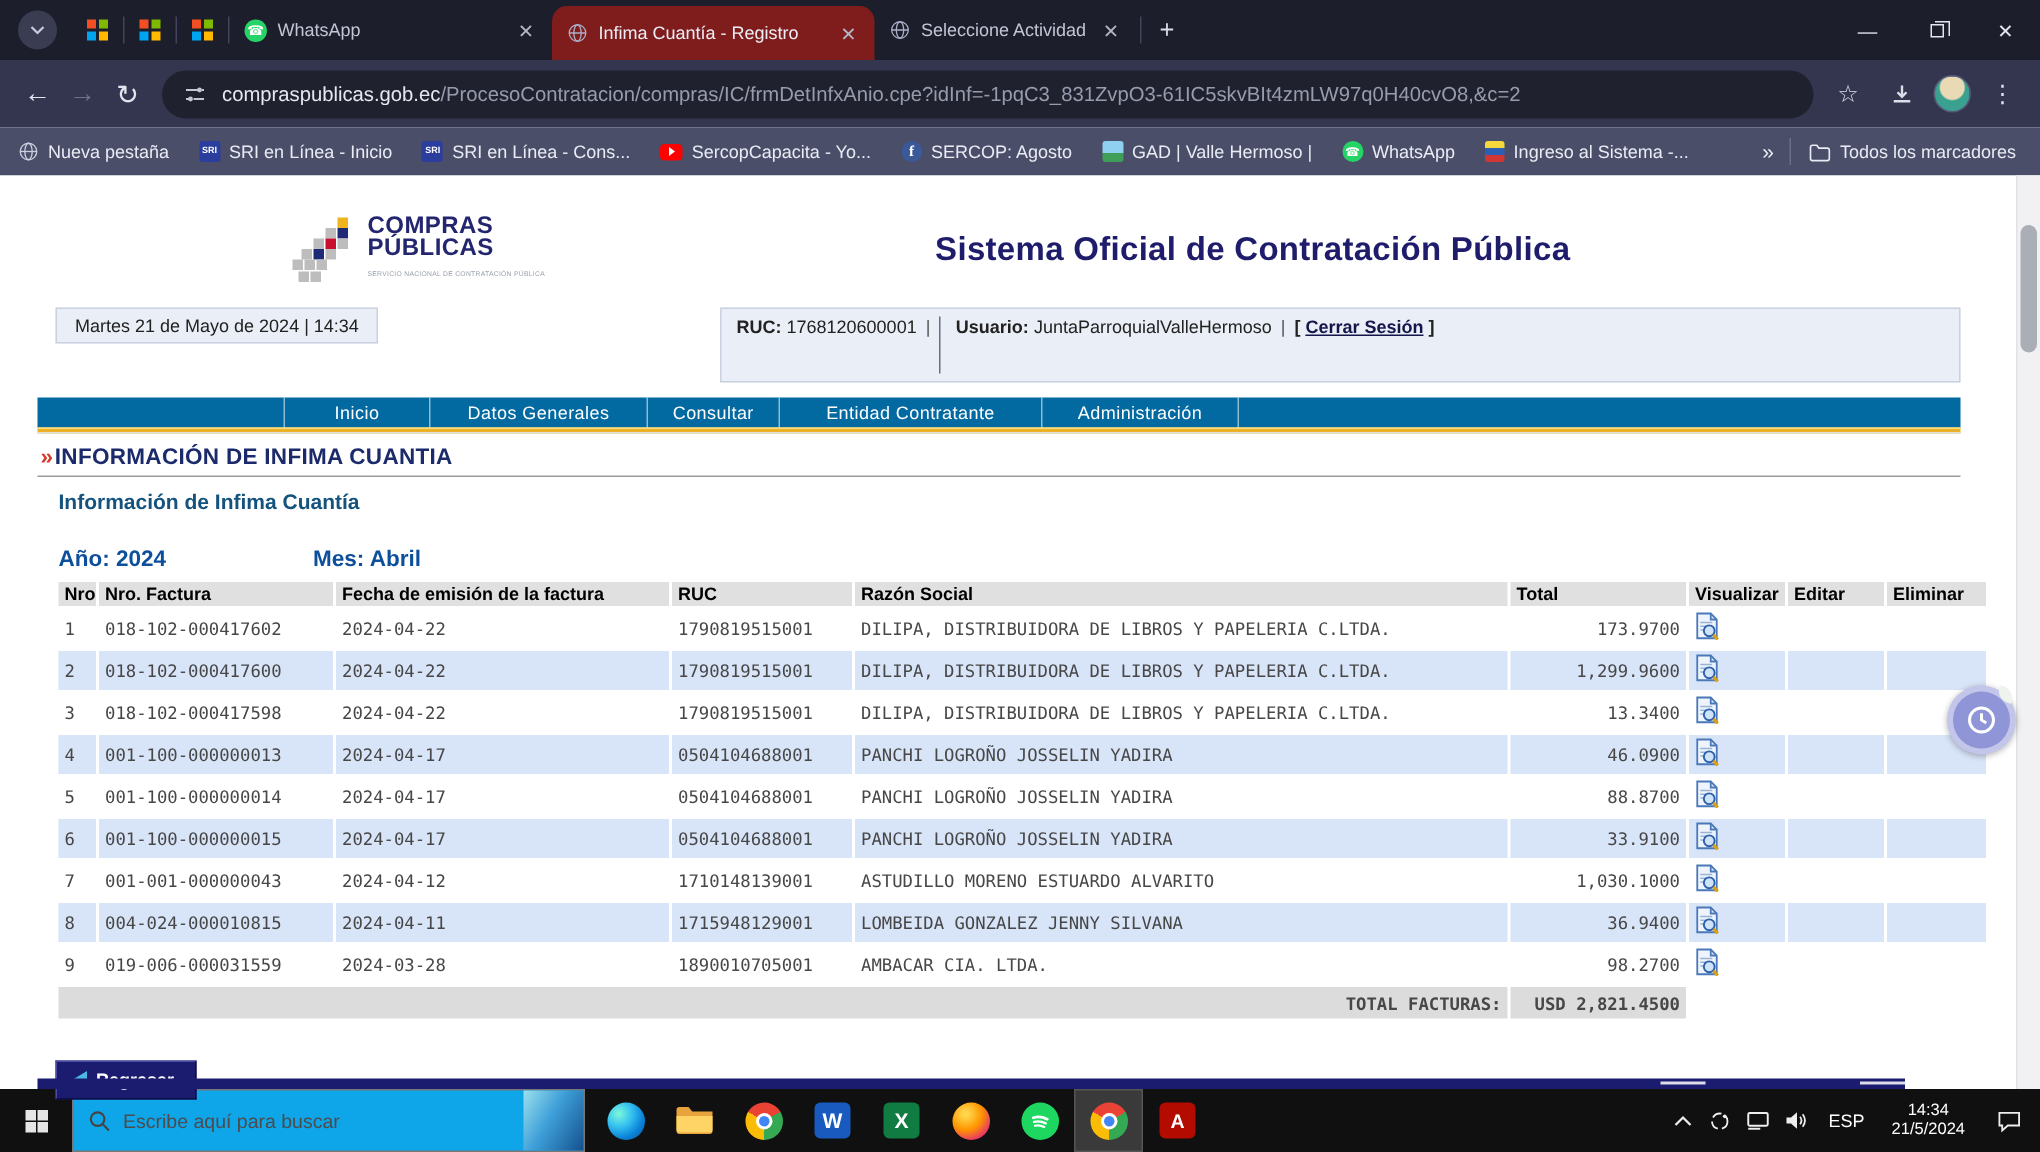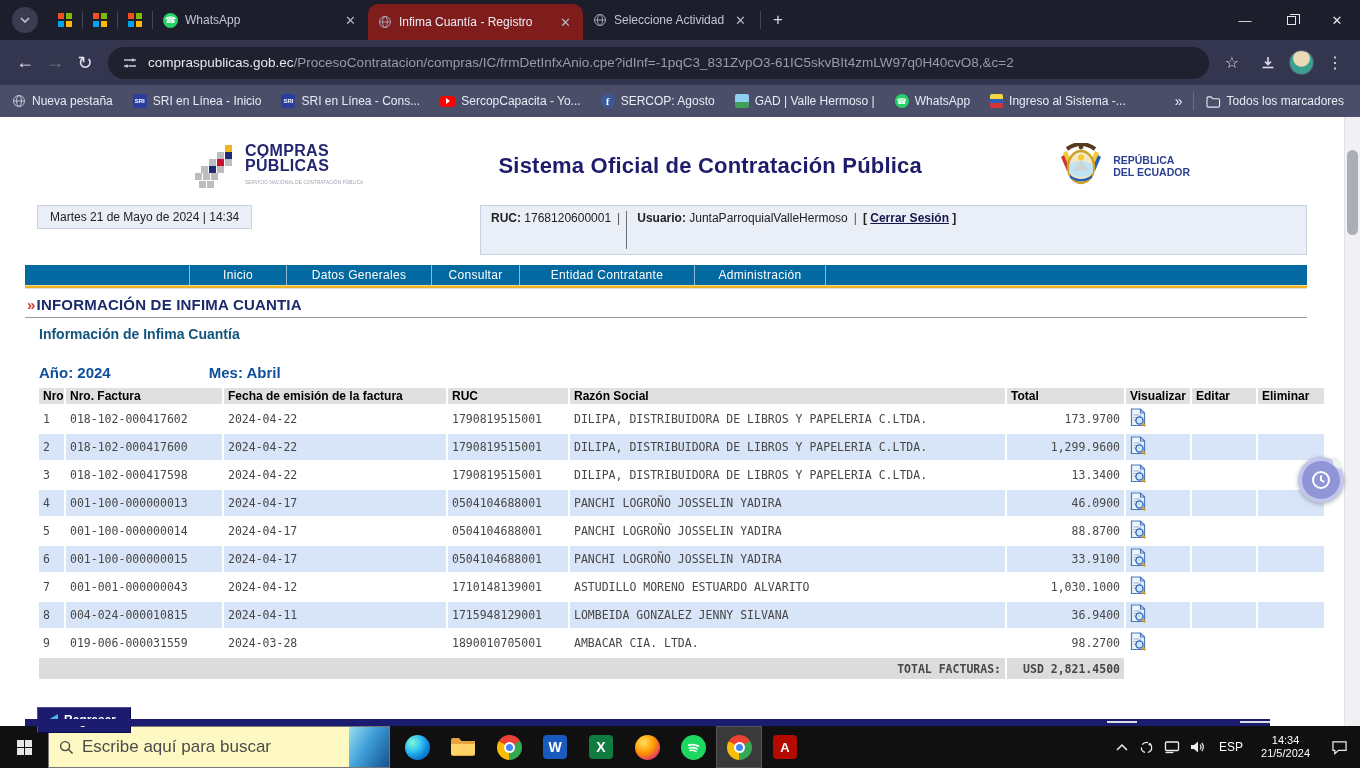"REPÚBLICA" div.emblem-wrap { html: <div> <svg> <path></path> <path></path> <path></path> <path></path> <path></path> <circle></circle> <ellipse></ellipse> <path></path> <path></path> <circle></circle> <path></path> </svg> <span> <div>REPÚBLICA</div> <div>DEL ECUADOR</div> </span> </div> -> none }
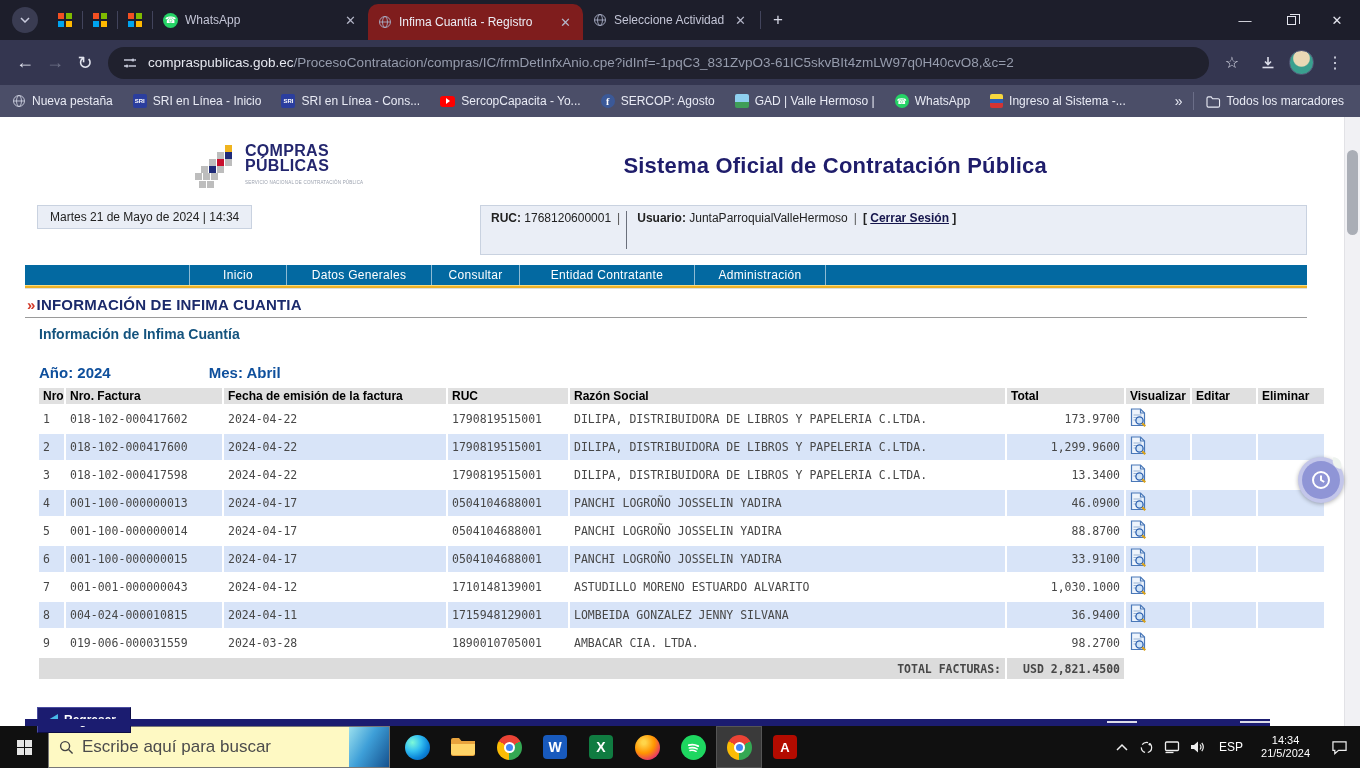"Escribe aquí para buscar" .tb-search { background: #fef9c3 -> #0ea5e9; font-size: 17px -> 13px }
